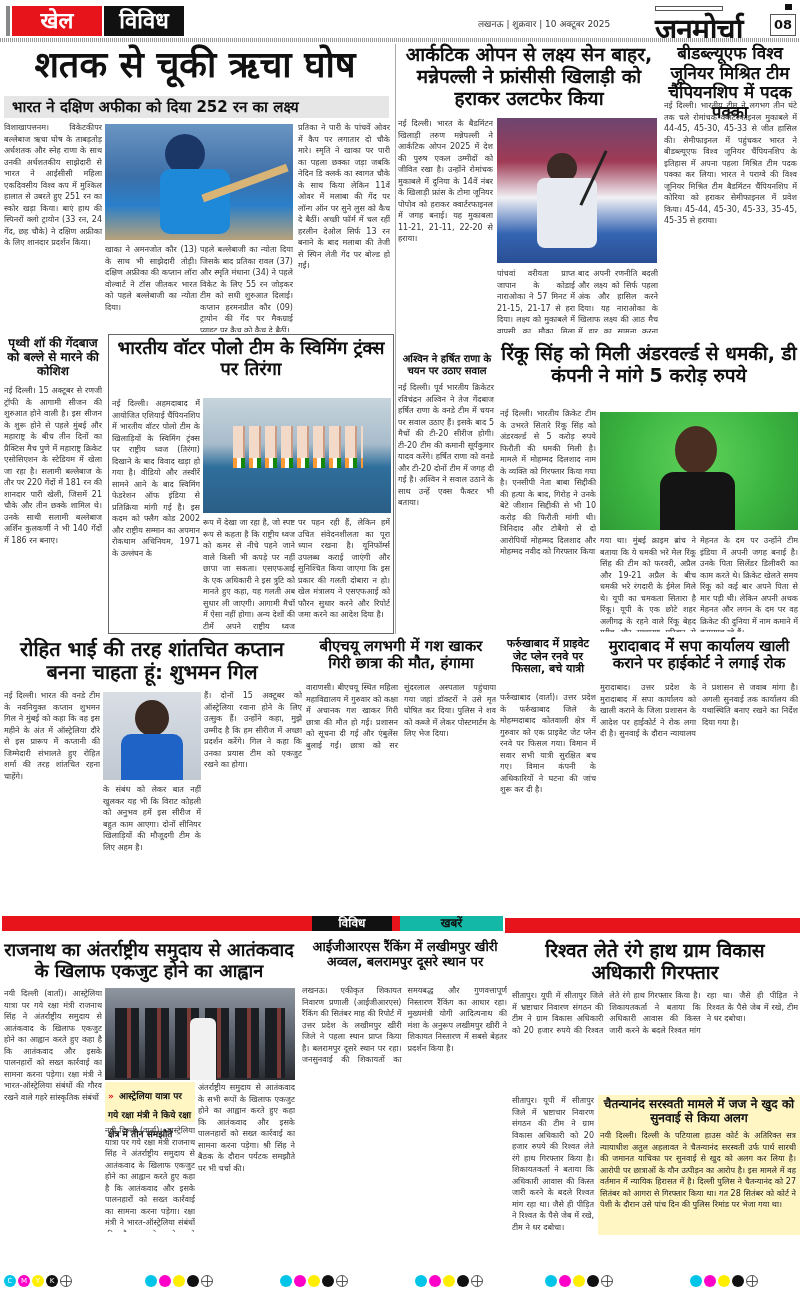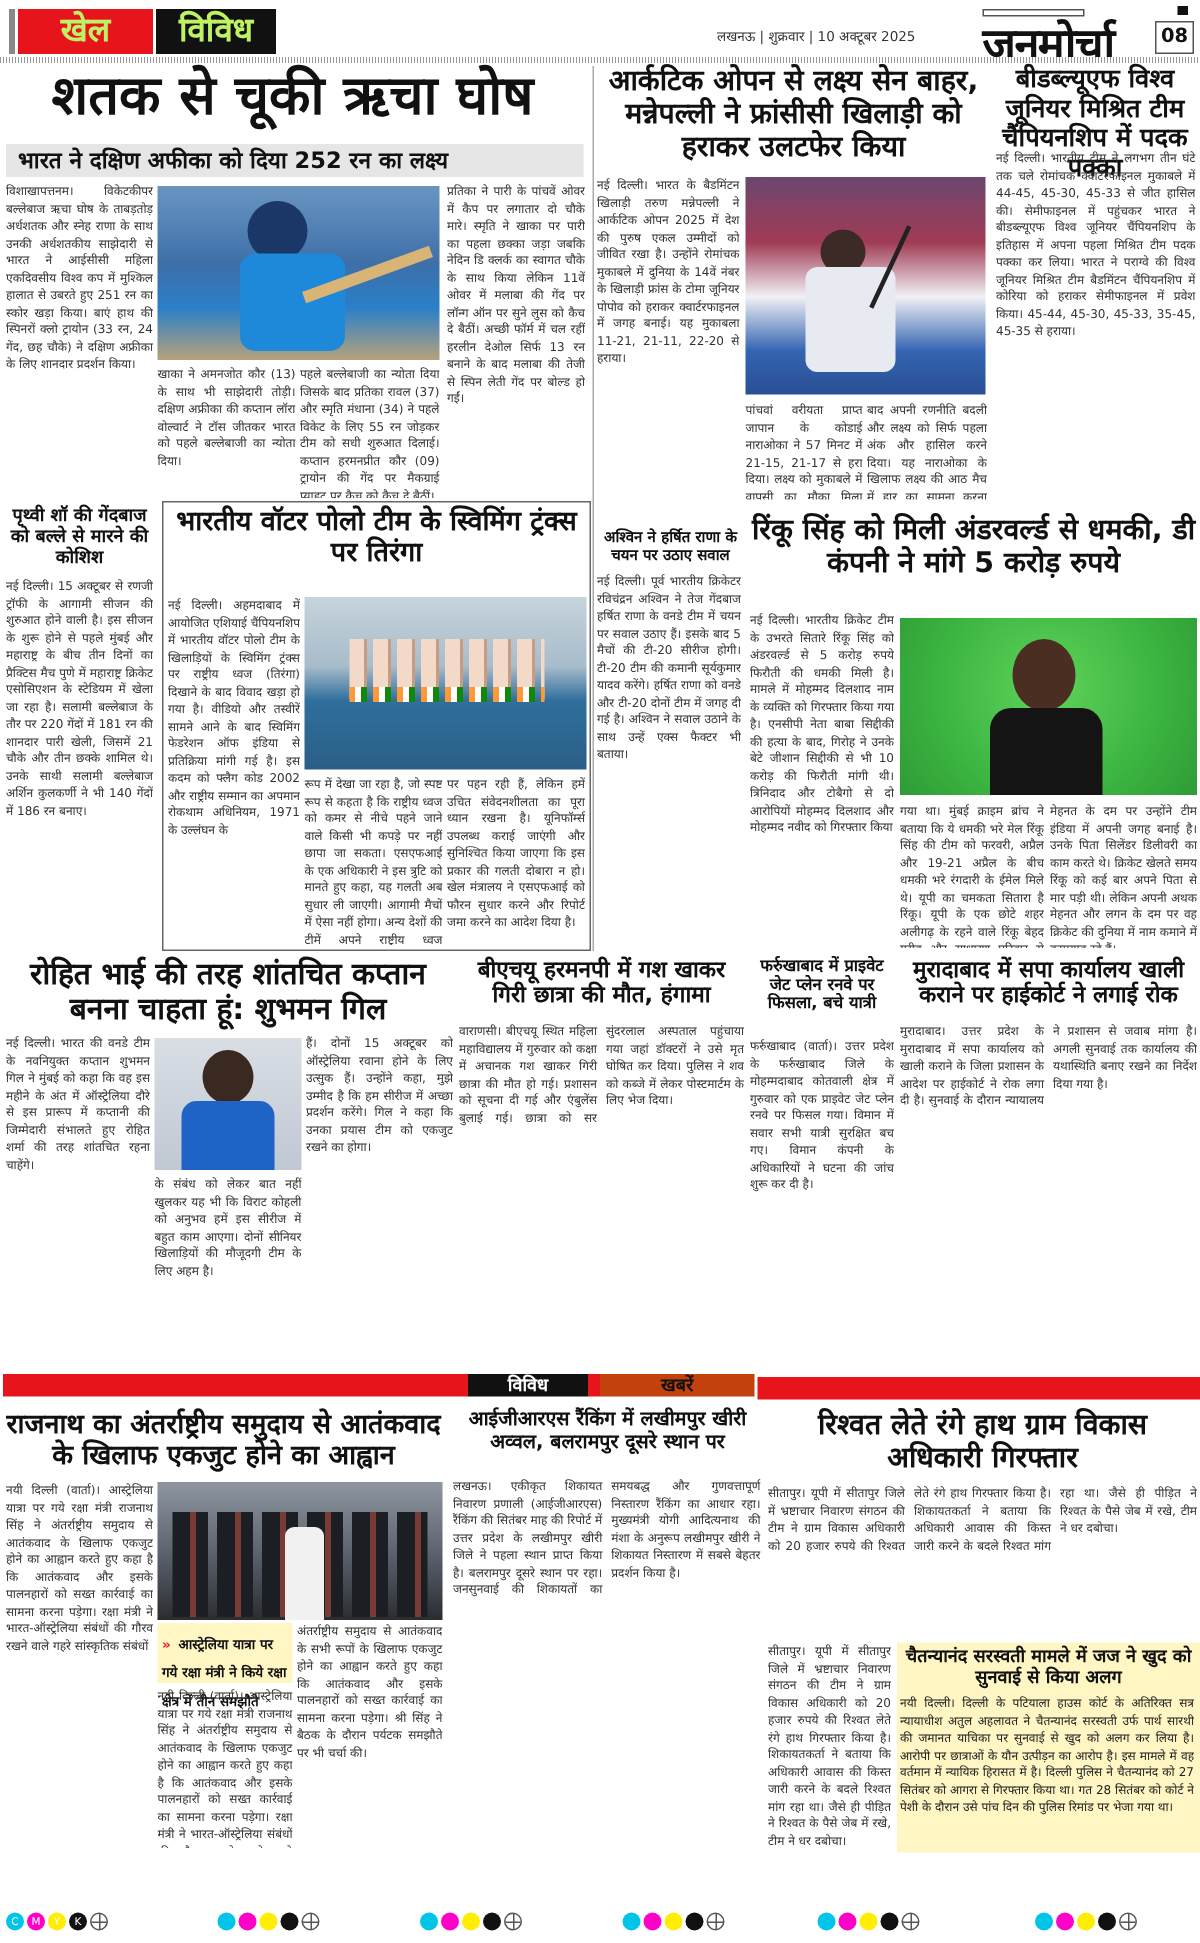"खेल" .tab { color: #bef264 -> #ffffff }
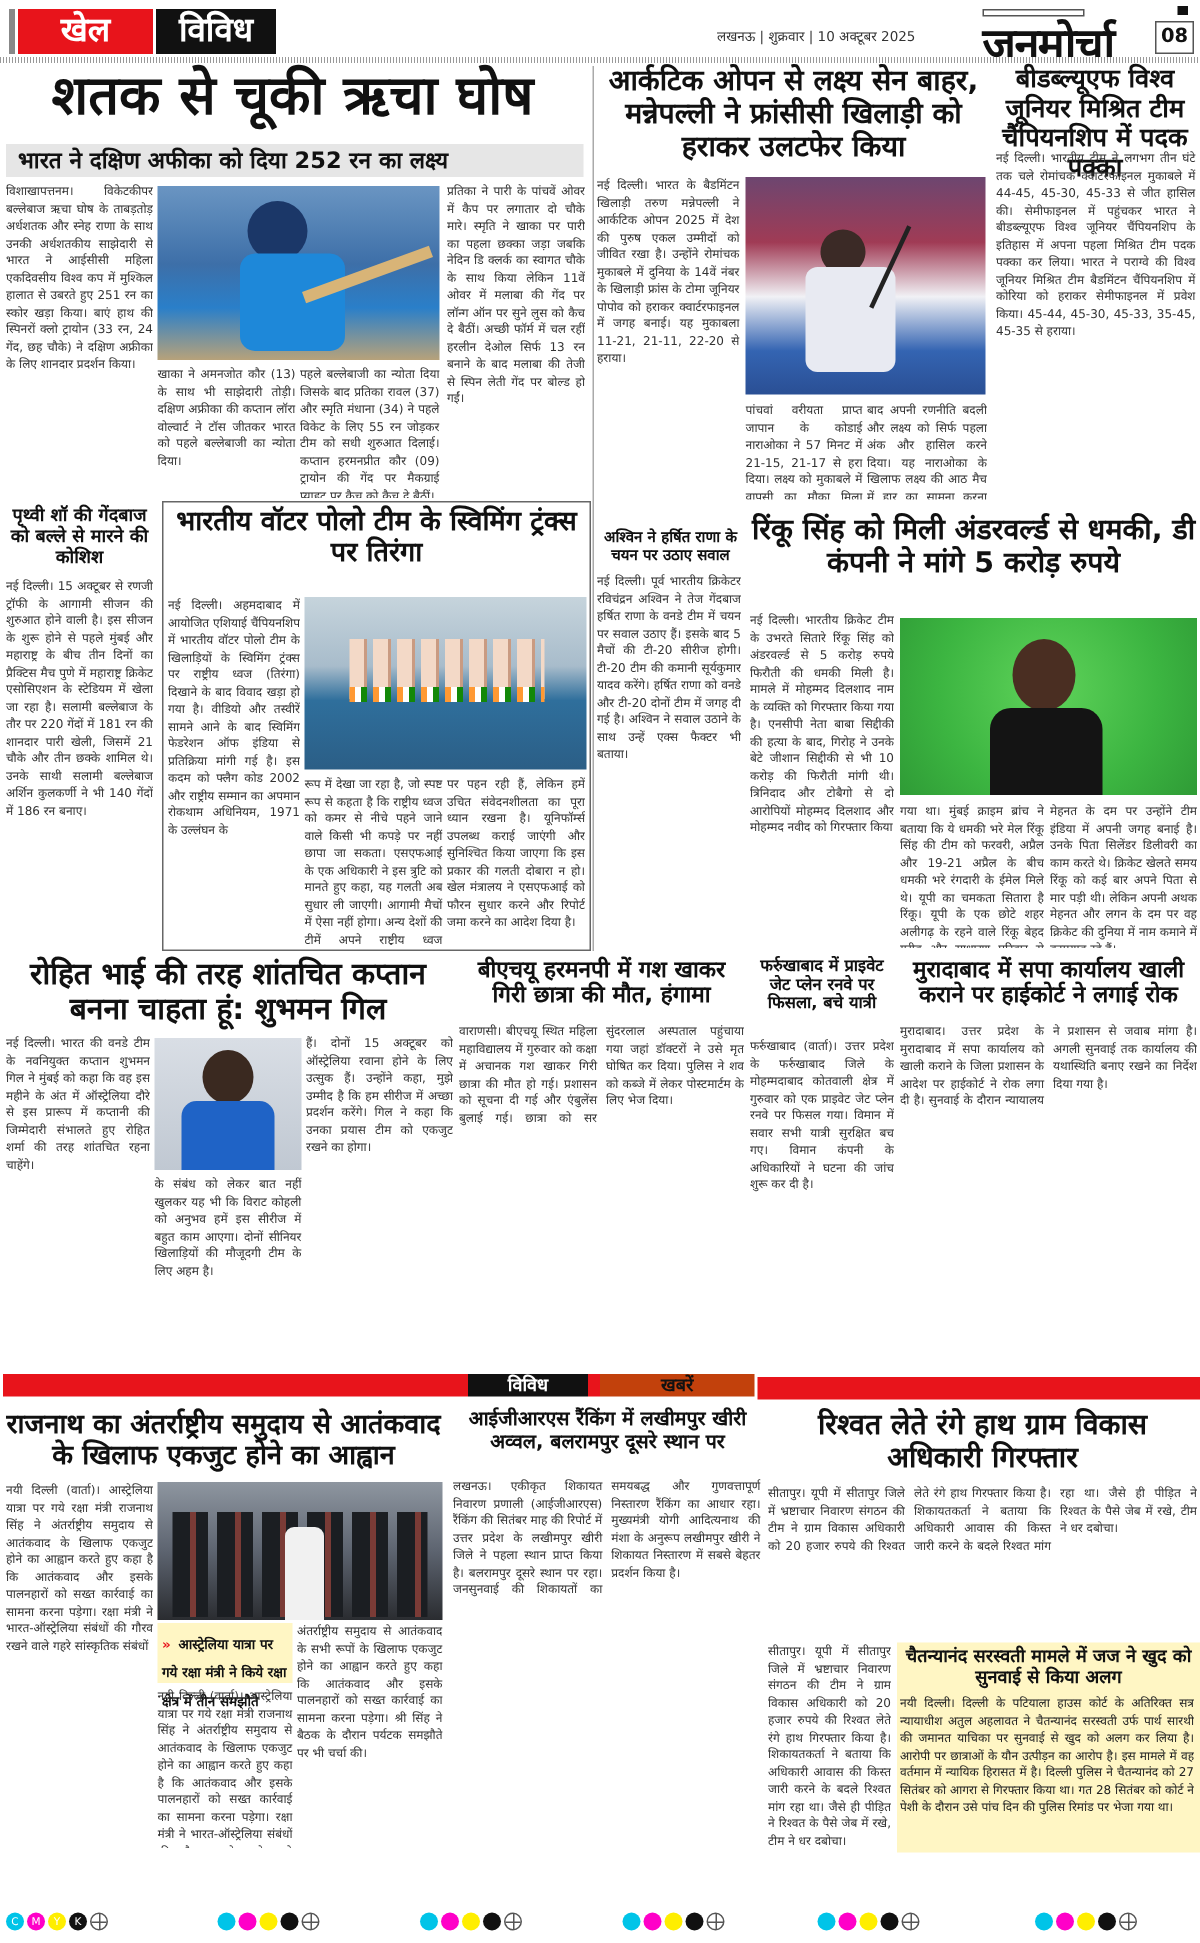"बीएचयू हरमनपी में गश खाकर" div.hl { text: हरमनपी -> लगभगी }
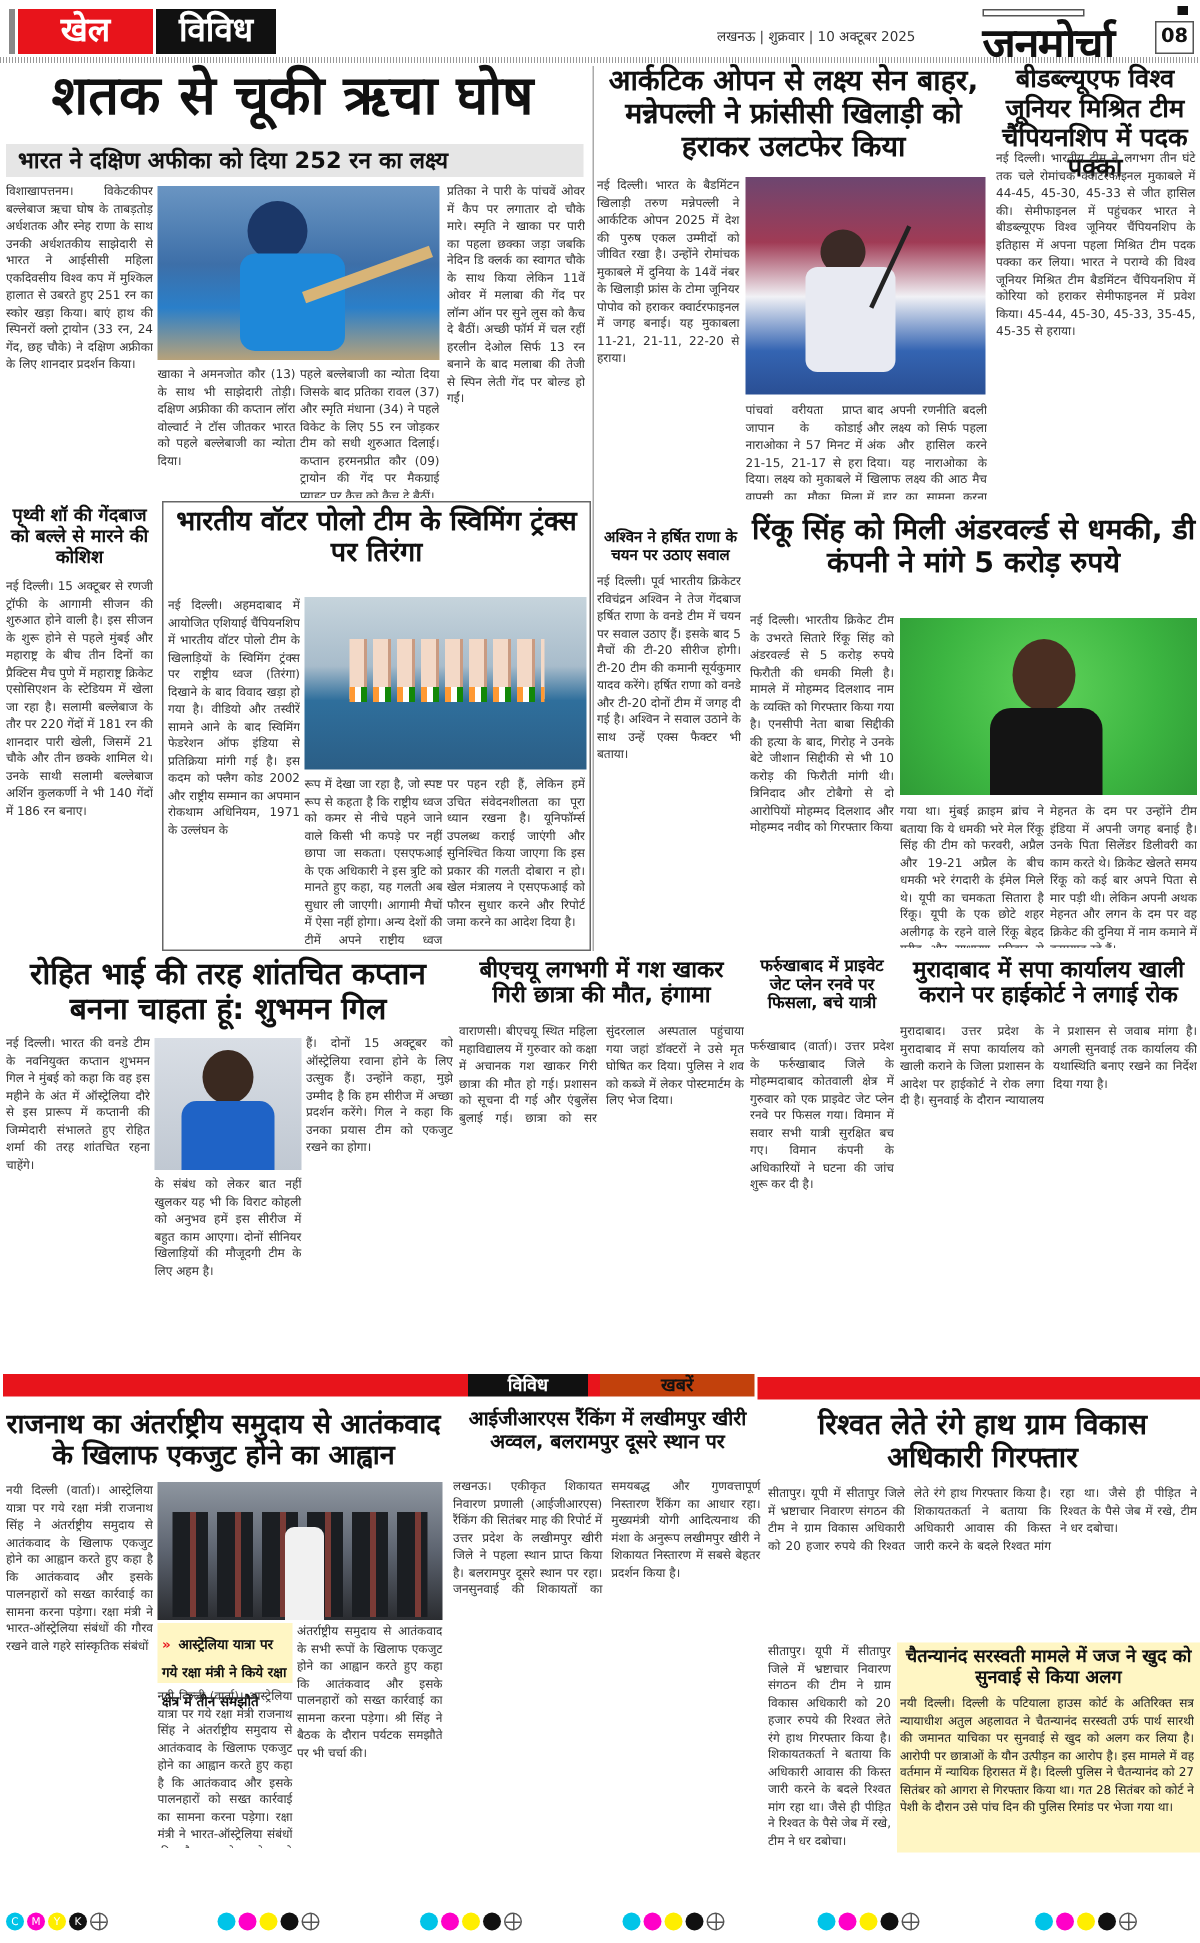"खबरें" div.abs { background: #c2410c -> #14b8a6 }
